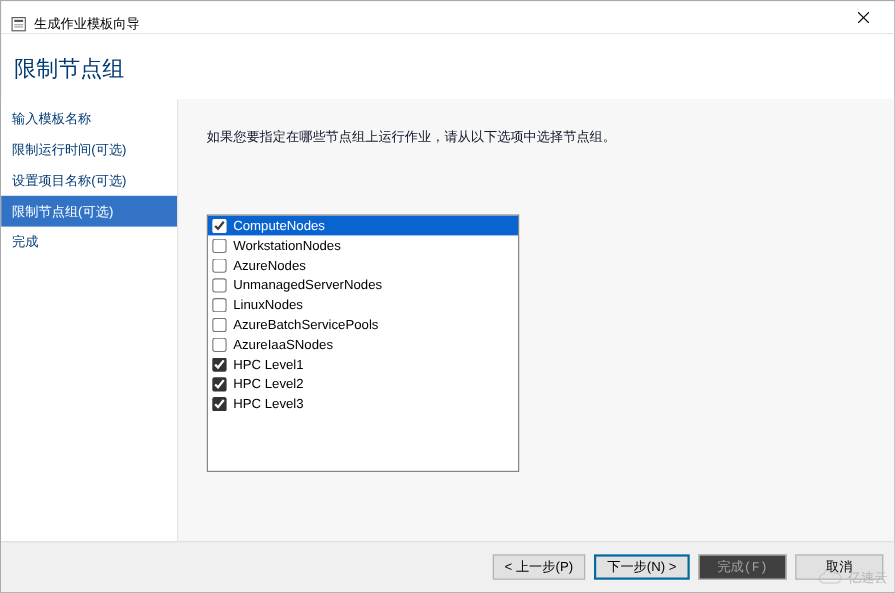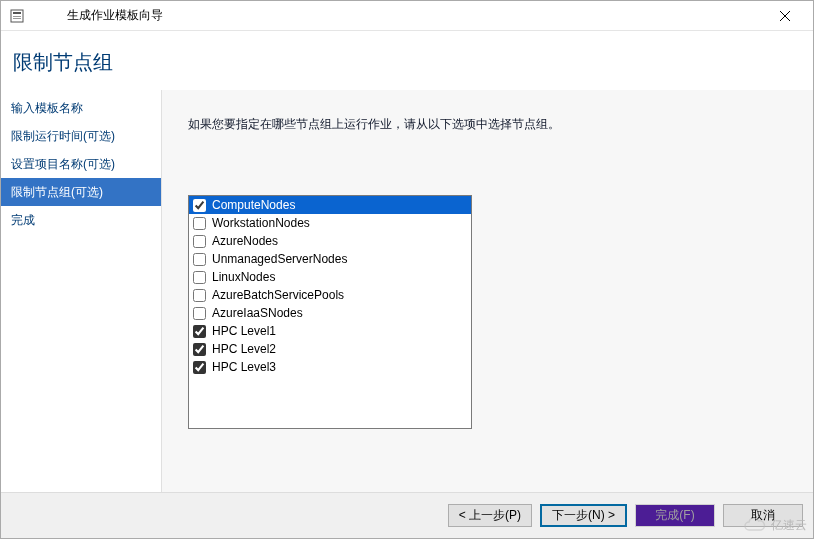"生成作业模板向导" .titlebar { align-items: center -> flex-end; gap: 36px -> none }
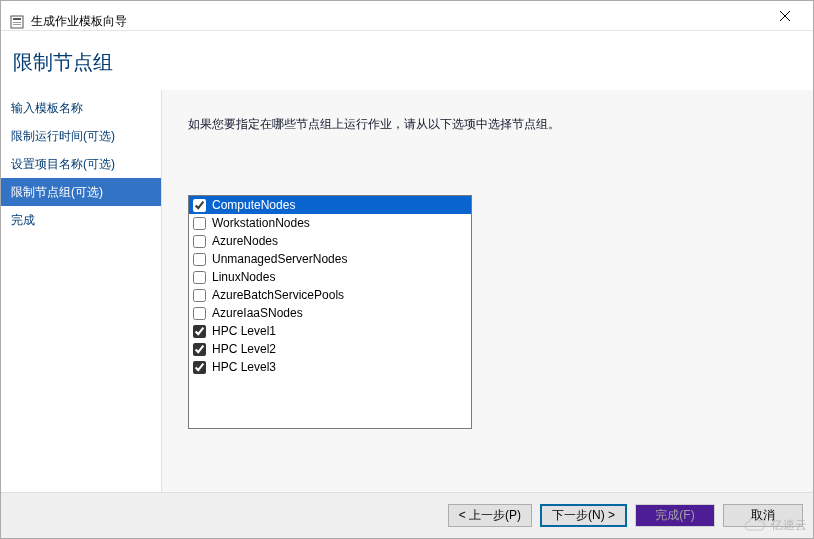"完成(F)" .btn[disabled] { background: #4c1d95 -> #404040; font-family: none -> Liberation Mono, monospace }
